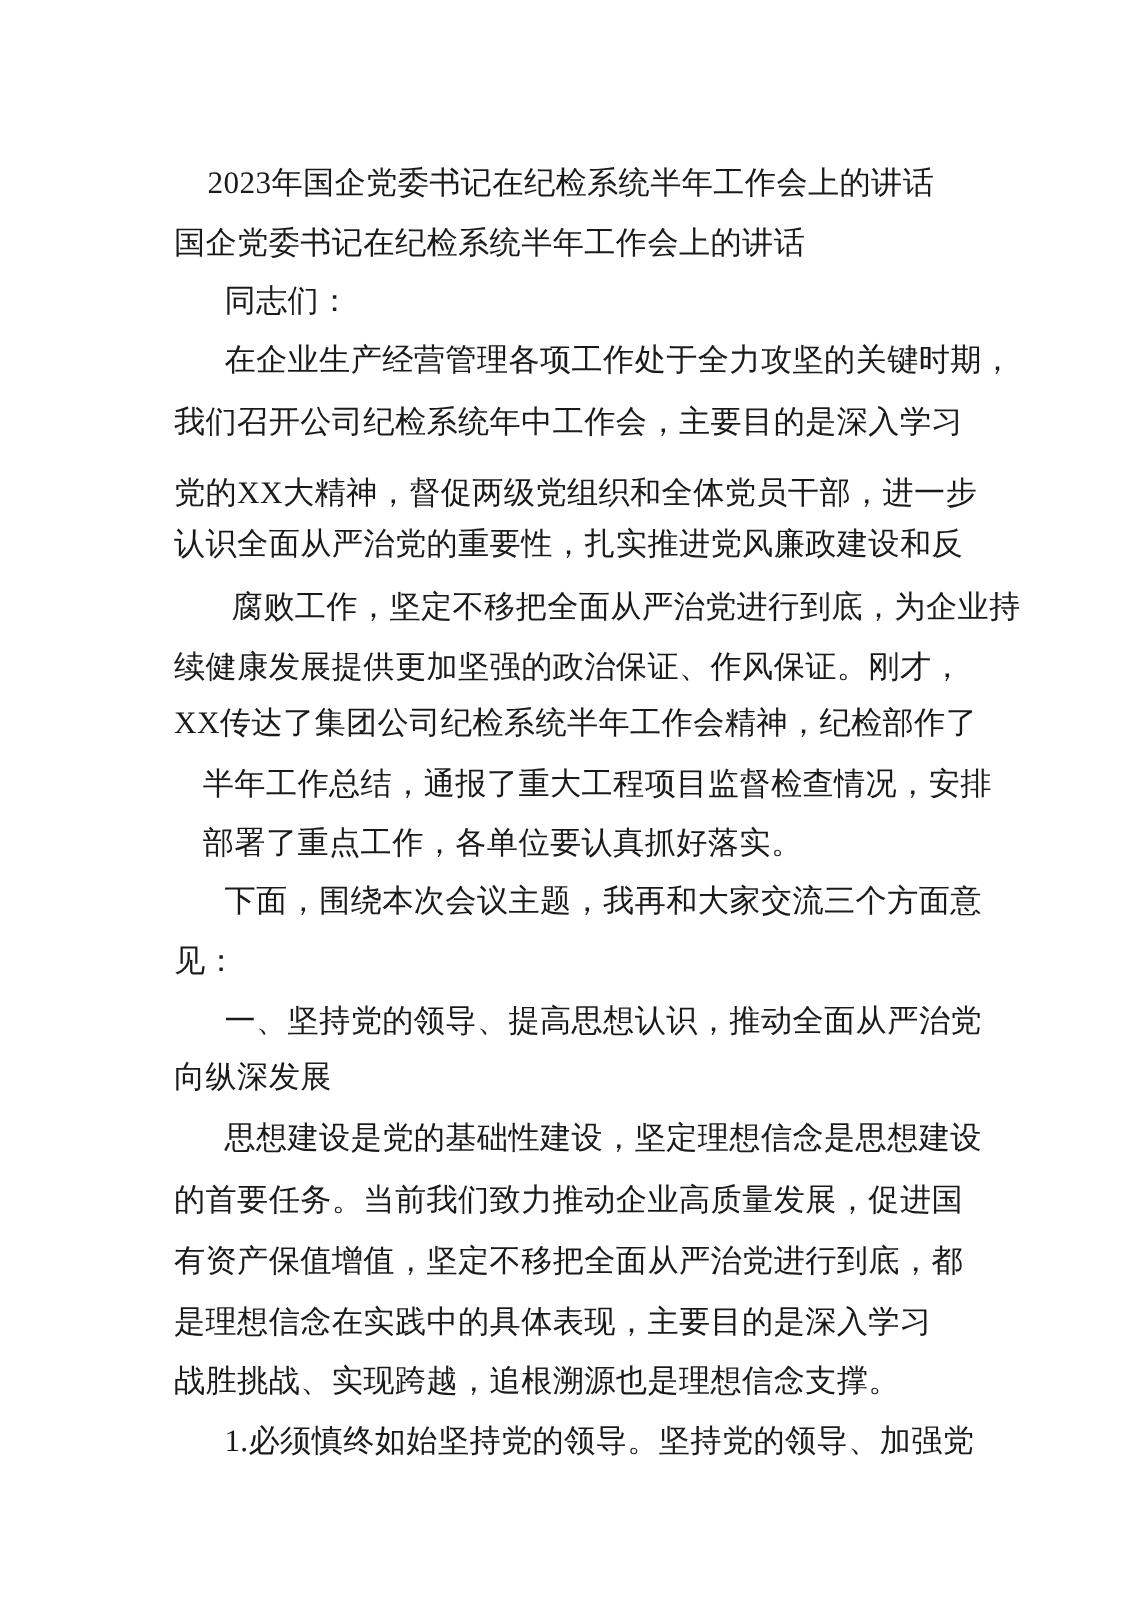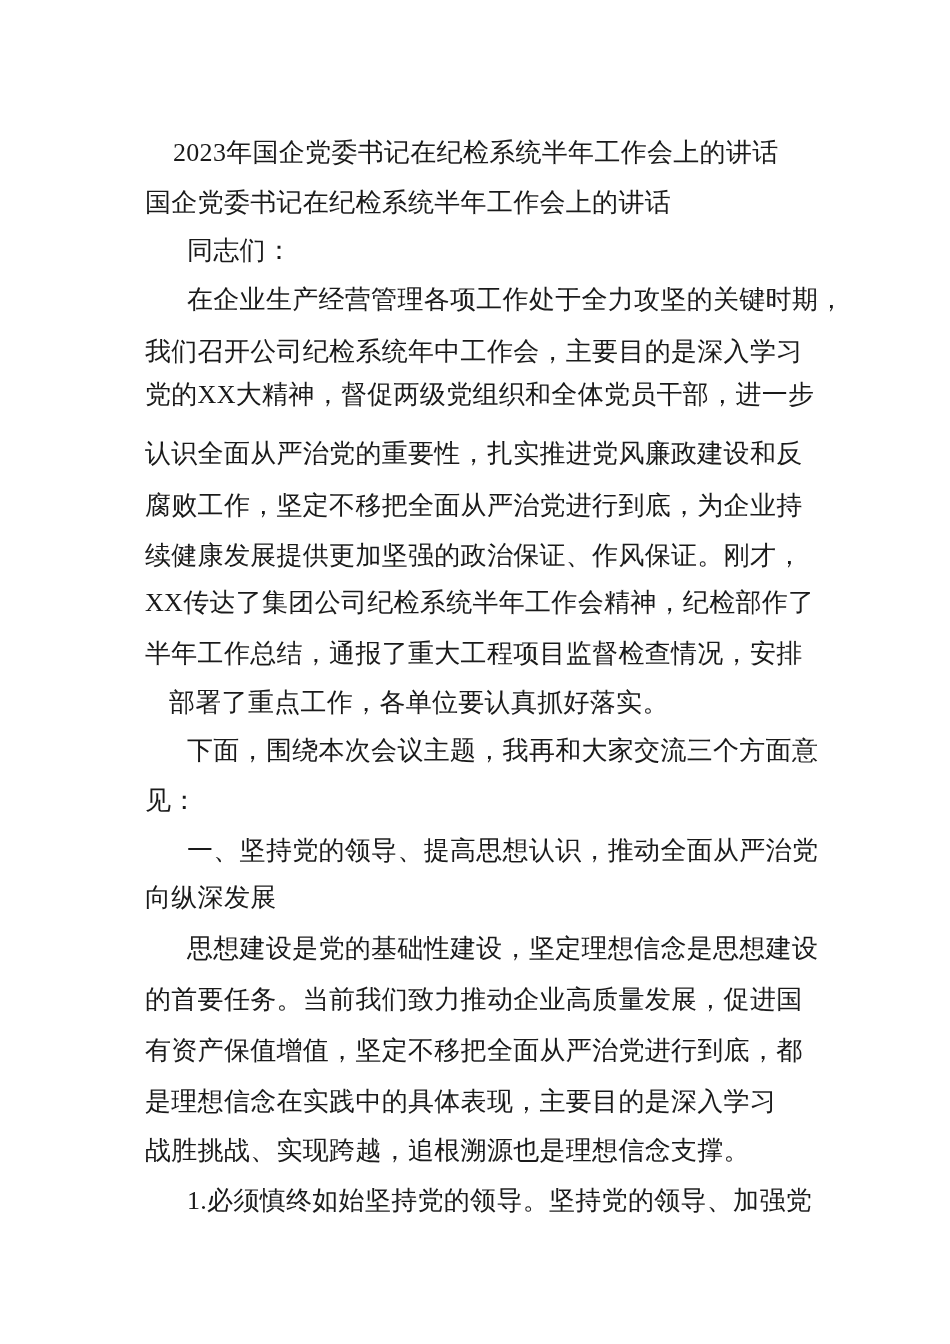"党的XX大精神，督促两级党组织和全体党员干部，进一步" div.line { top: 242px -> 258px }
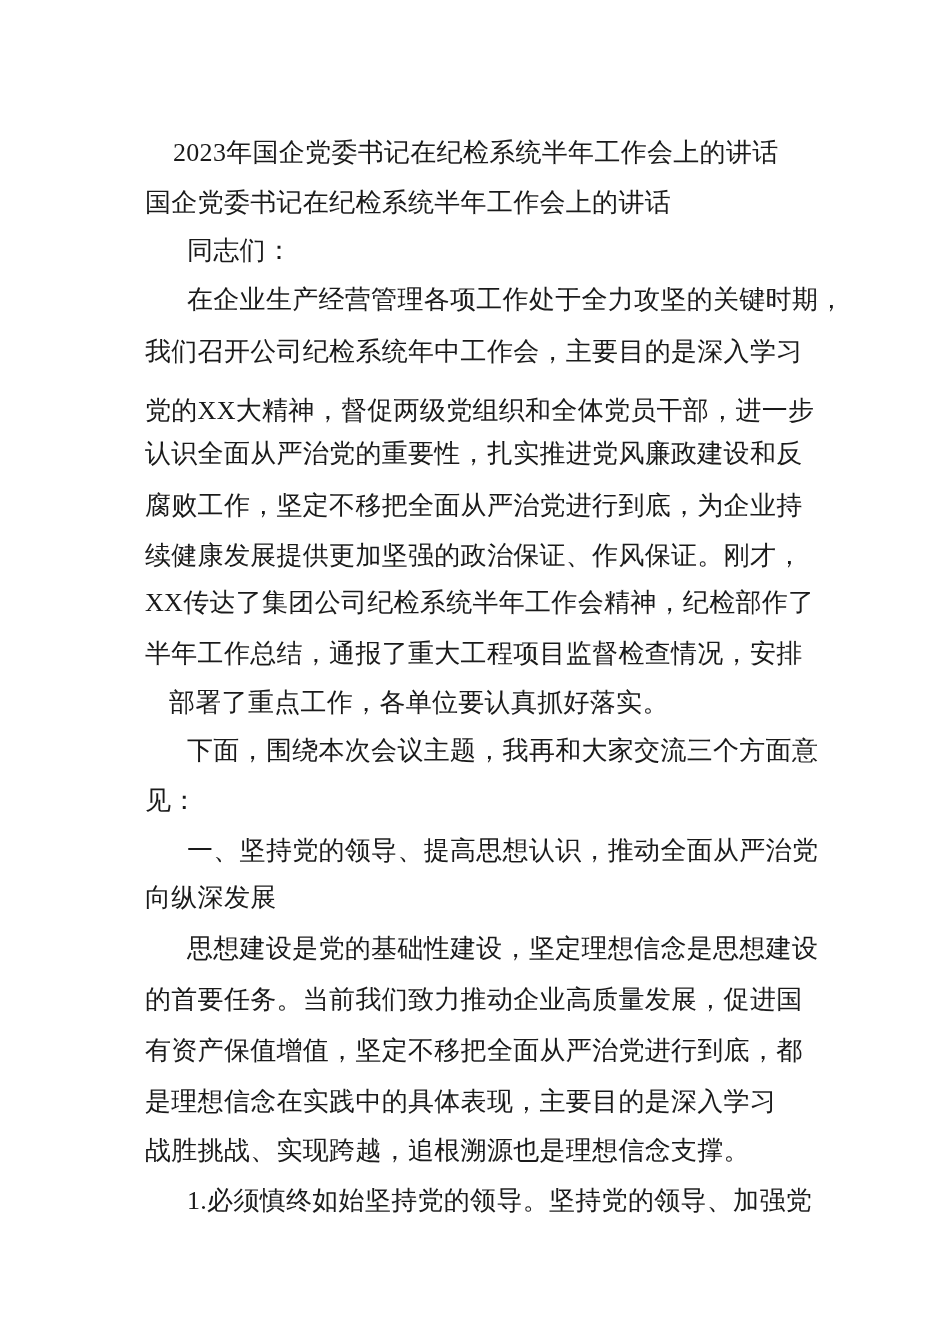"腐败工作，坚定不移把全面从严治党进行到底，为企业持" div.line { margin-left: none -> 48px }
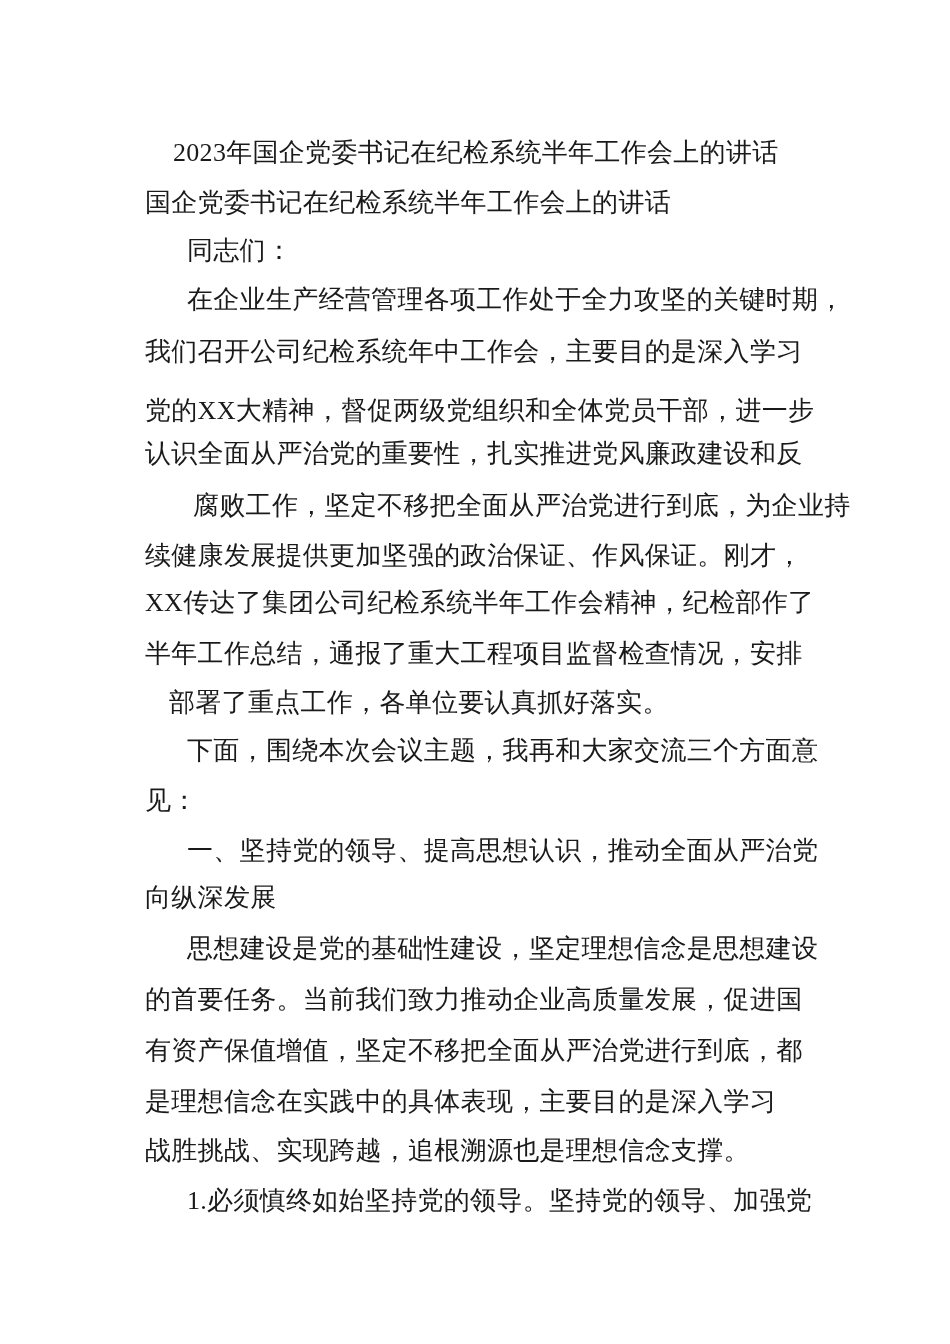"半年工作总结，通报了重大工程项目监督检查情况，安排" div.line { margin-left: none -> 24px }
